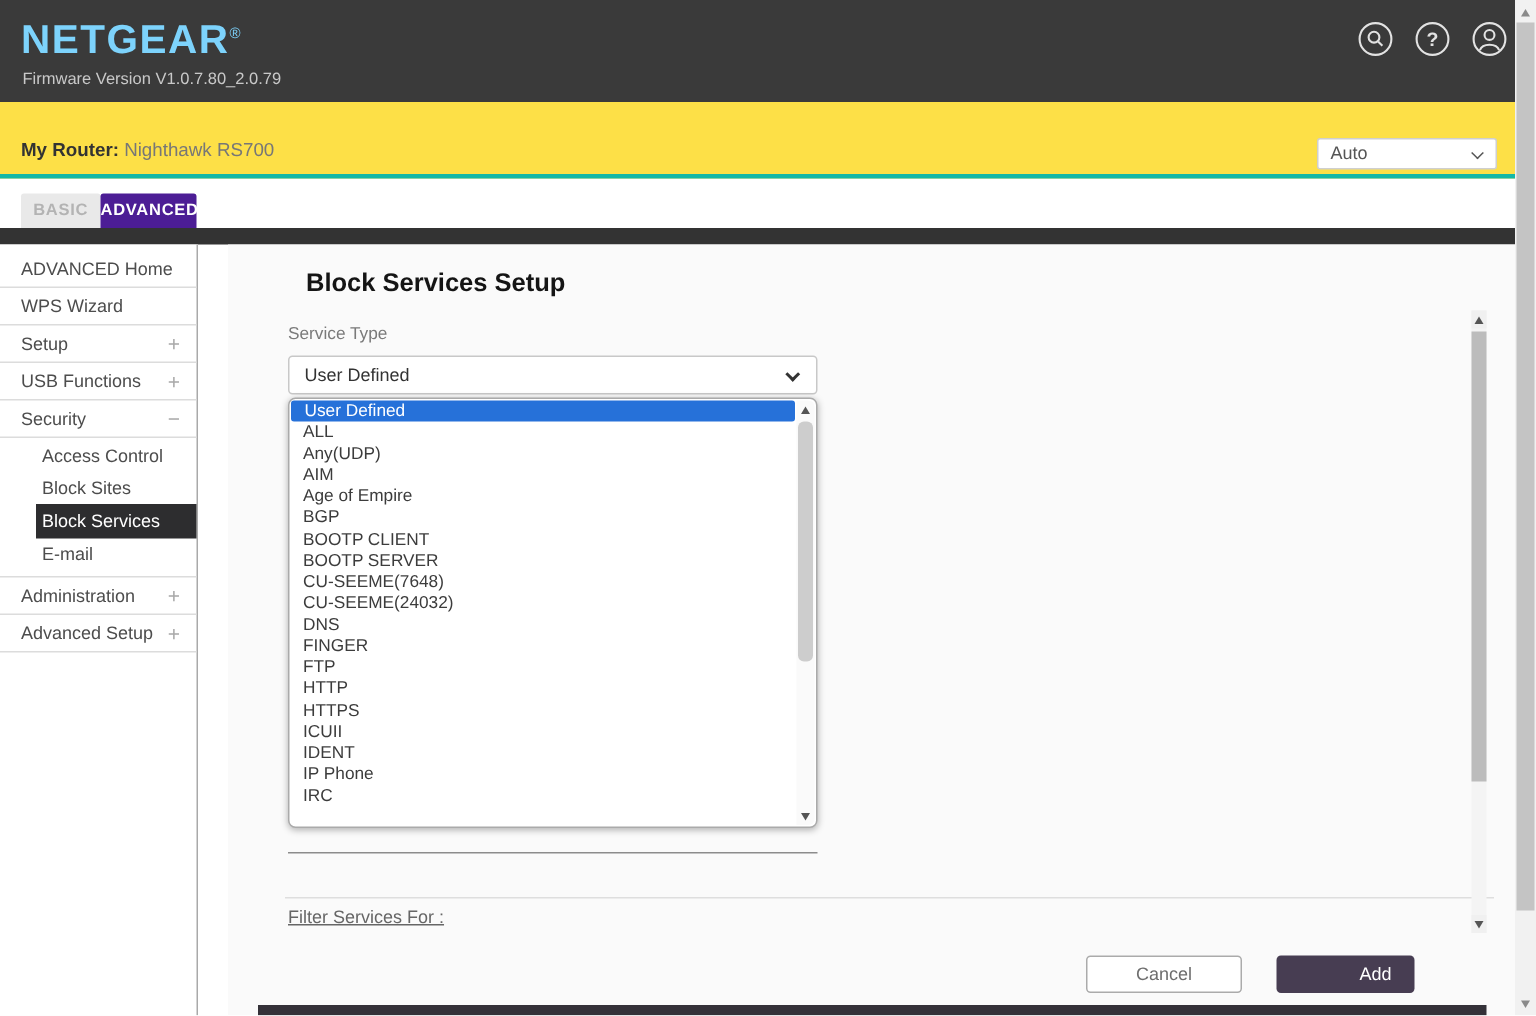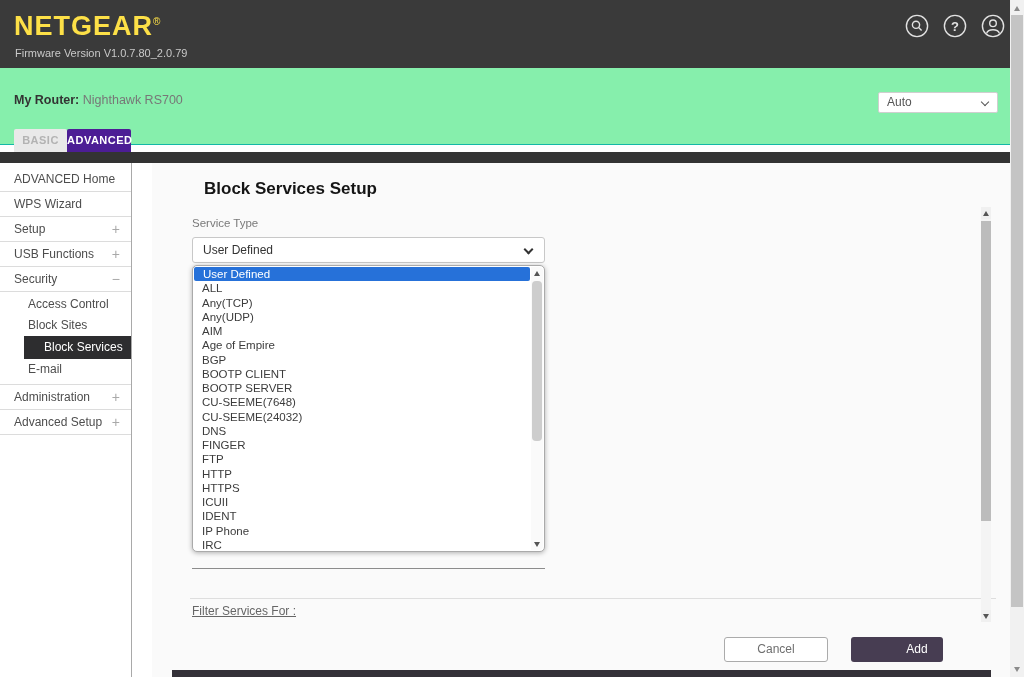"NETGEAR®" .logo { color: #fde047 -> #7dd3fc }
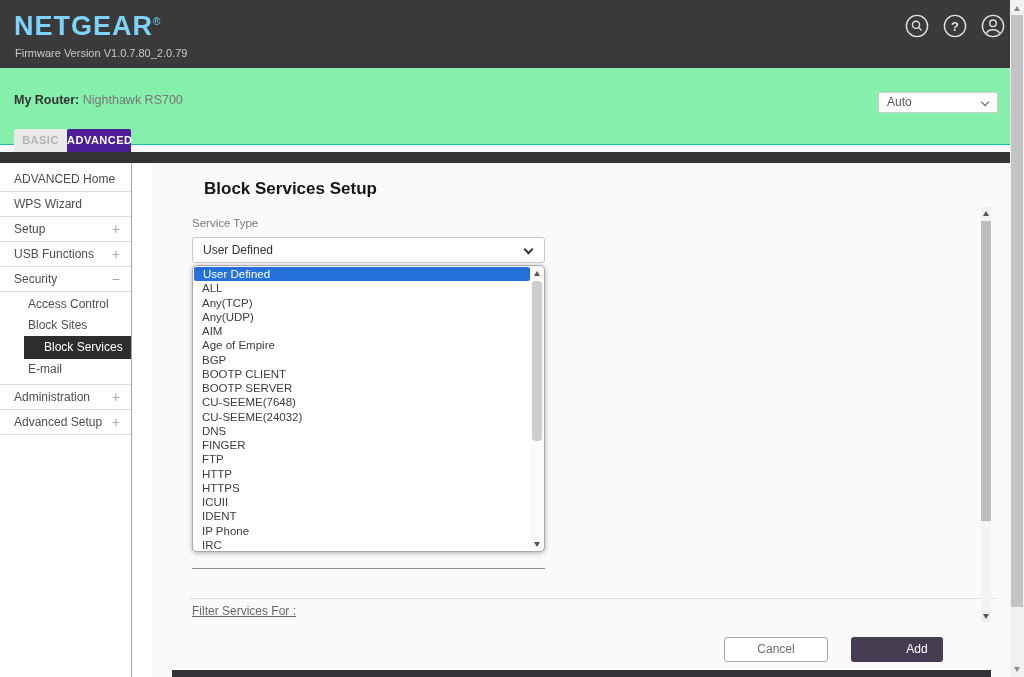"My Router: Nighthawk RS700" .topbar { background: #86efac -> #fde047; border-bottom: 1px solid #14b8a6 -> 3px solid #14b8a6; height: 77px -> 51px }
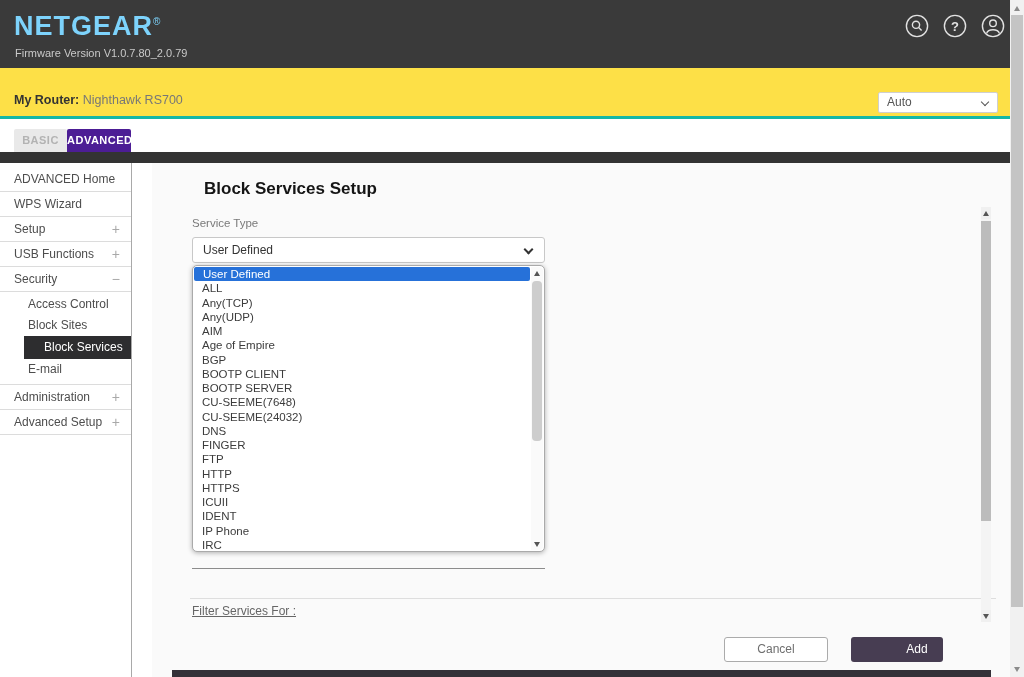"Any(TCP)" div.option { html: <div>Any(TCP)</div> -> none }
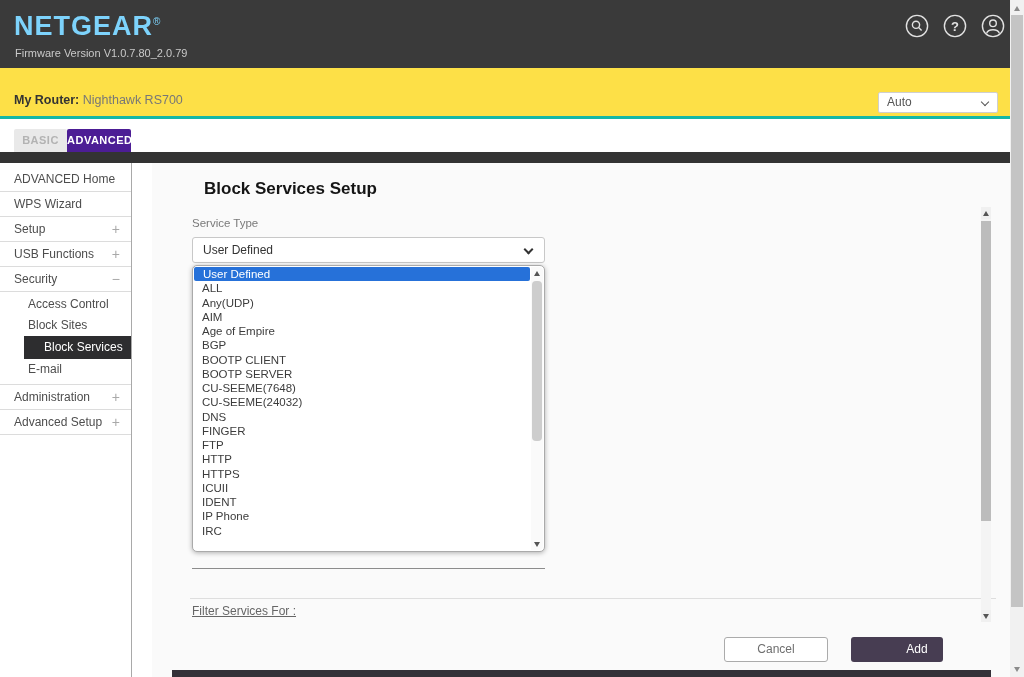"Block Services" .side-item.sub.selected { padding-left: 20px -> 4px }
